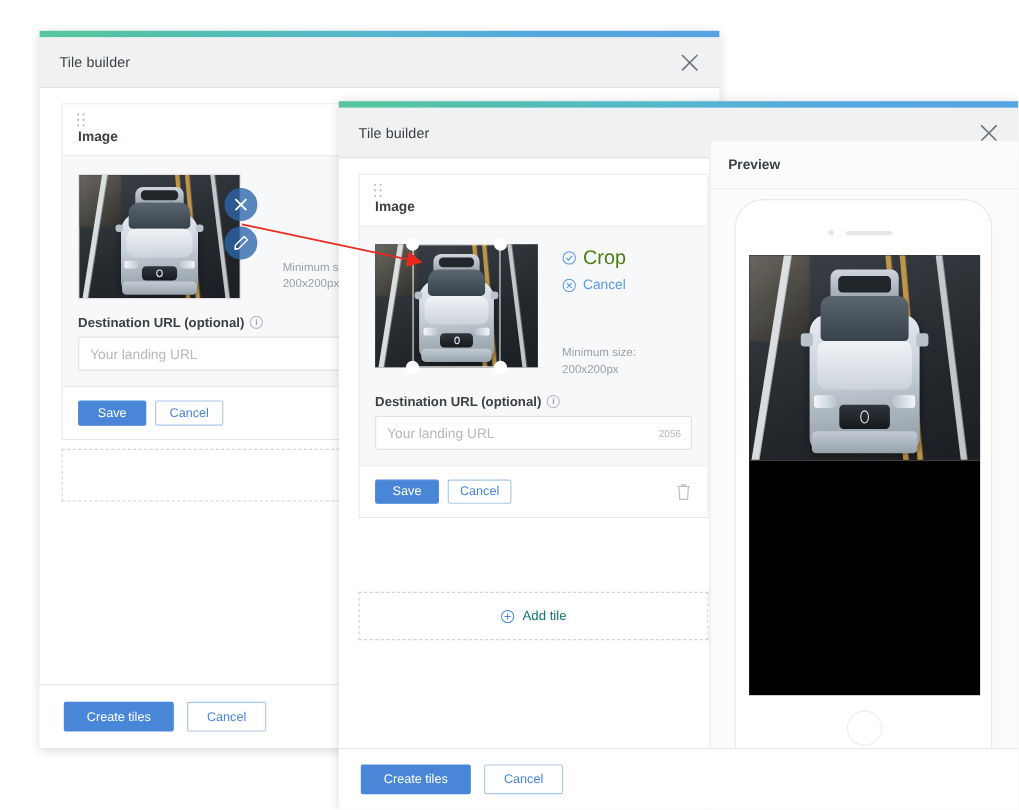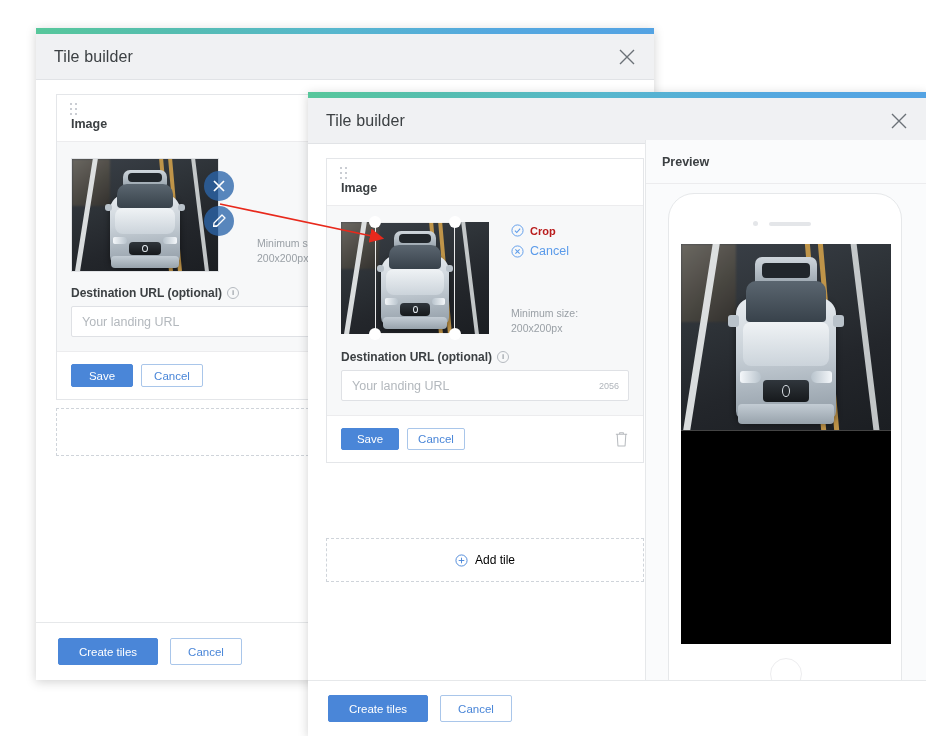"Tile builder" .dlg-title { font-size: 16px -> 13px }
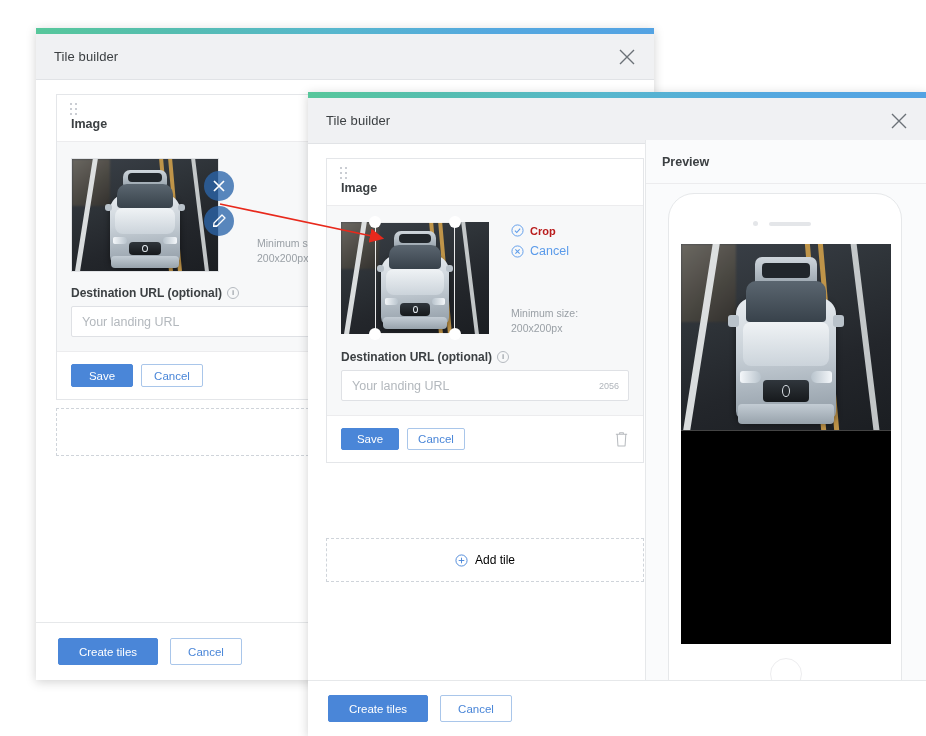"Preview" div.preview-pane { top: 48px -> 36px }
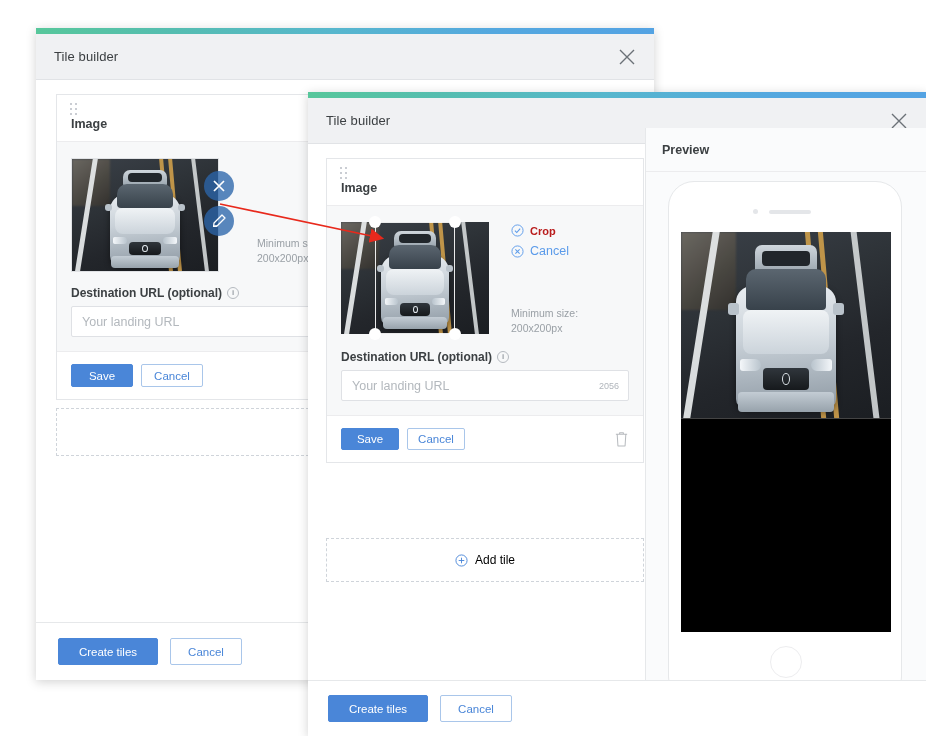"Crop" span { color: #b91c1c -> #4d7c0f; font-size: 11px -> 18px; font-weight: bold -> none }
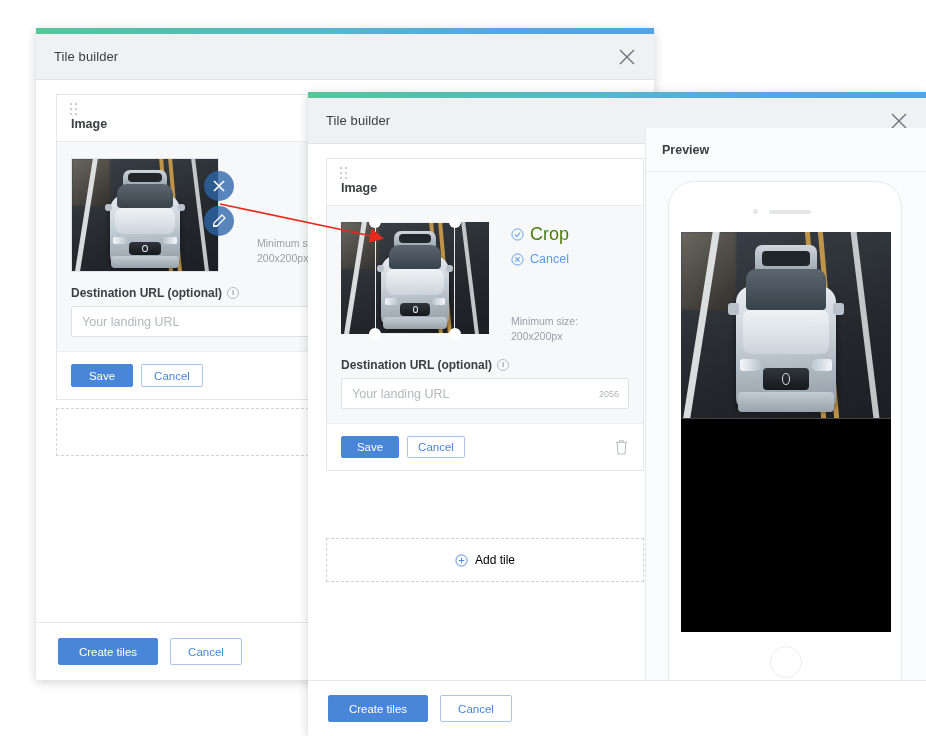"Add tile" .add-tile span { color: #000000 -> #0f766e }
